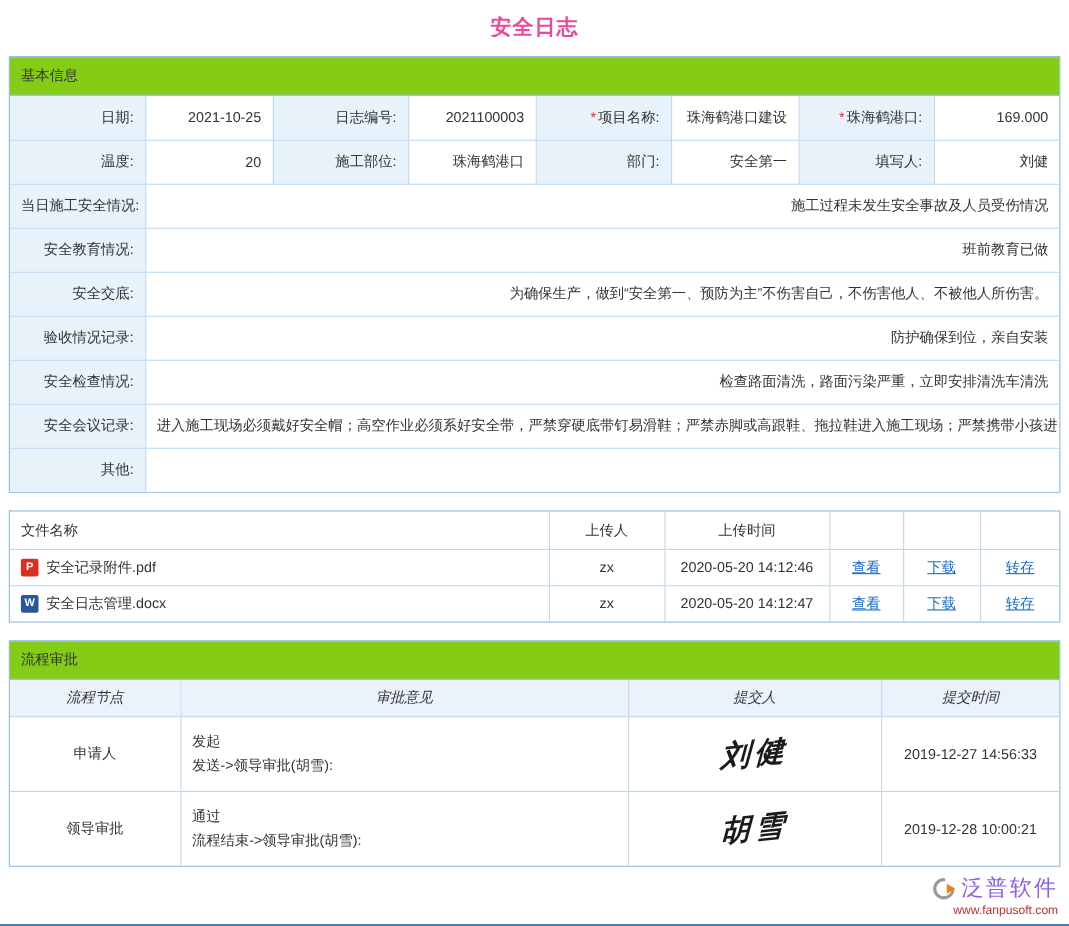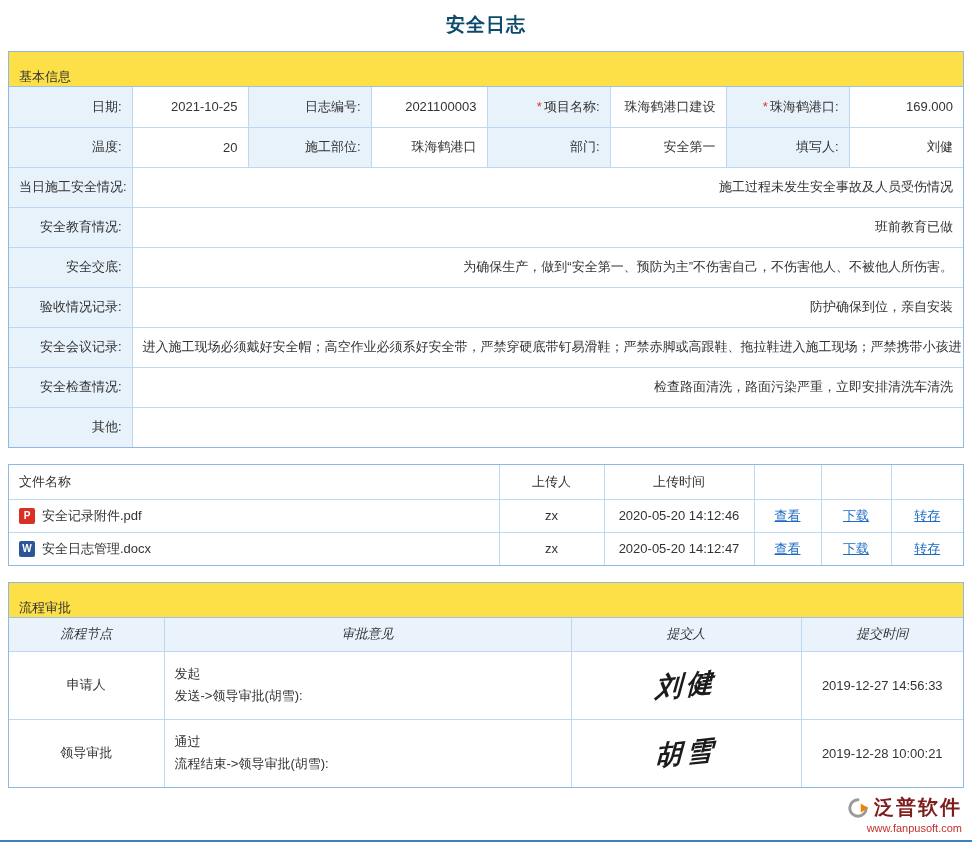"安全日志" .page-title { color: #0c4a6e -> #ec4899 }
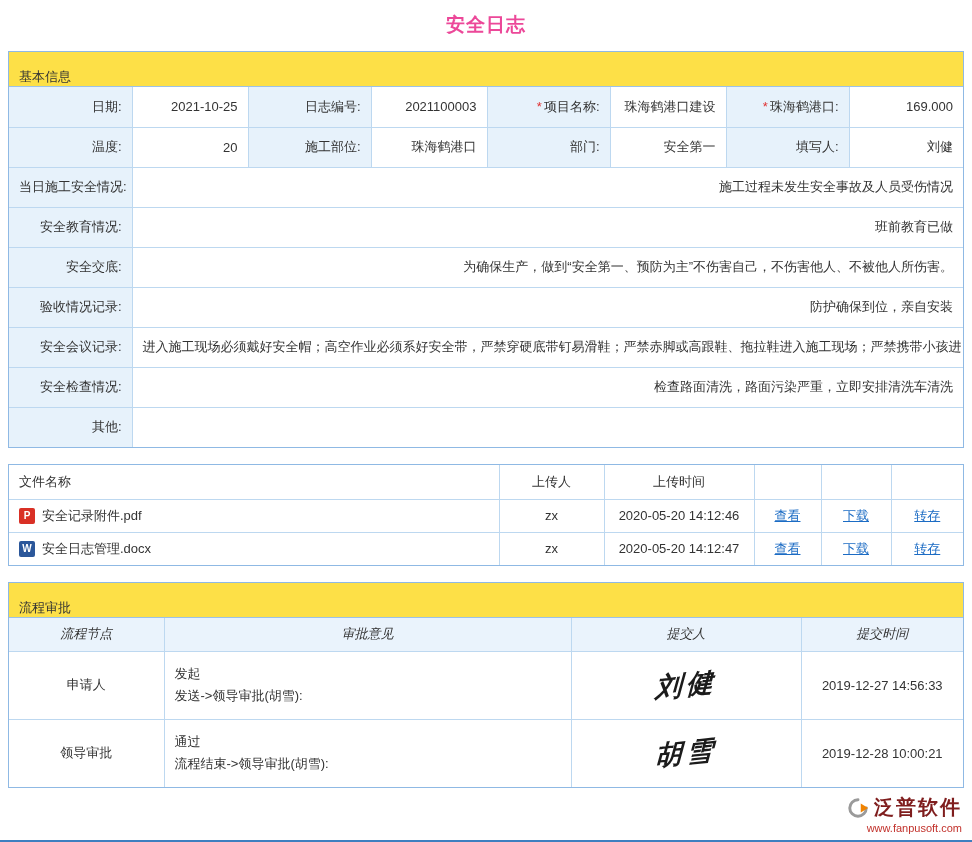"基本信息" .panel-header { align-items: flex-end -> center; background: #fde047 -> #84cc16 }
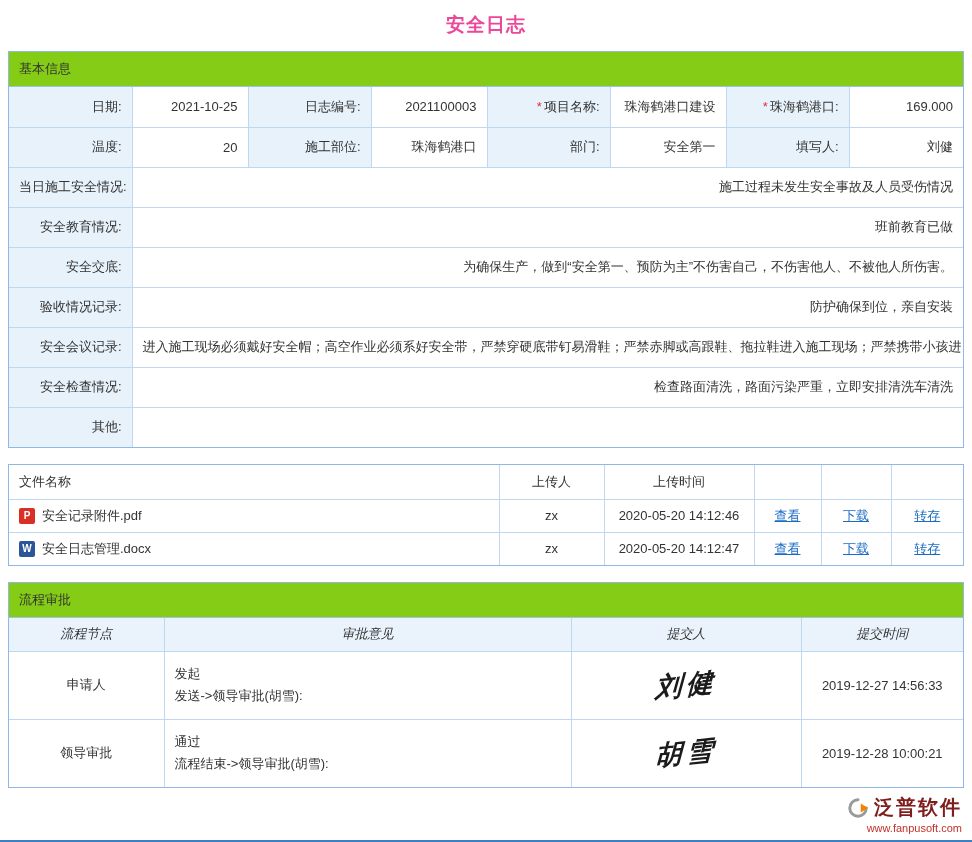"安全会议记录:" tr { order: before "安全检查情况:" -> after "安全检查情况:" }
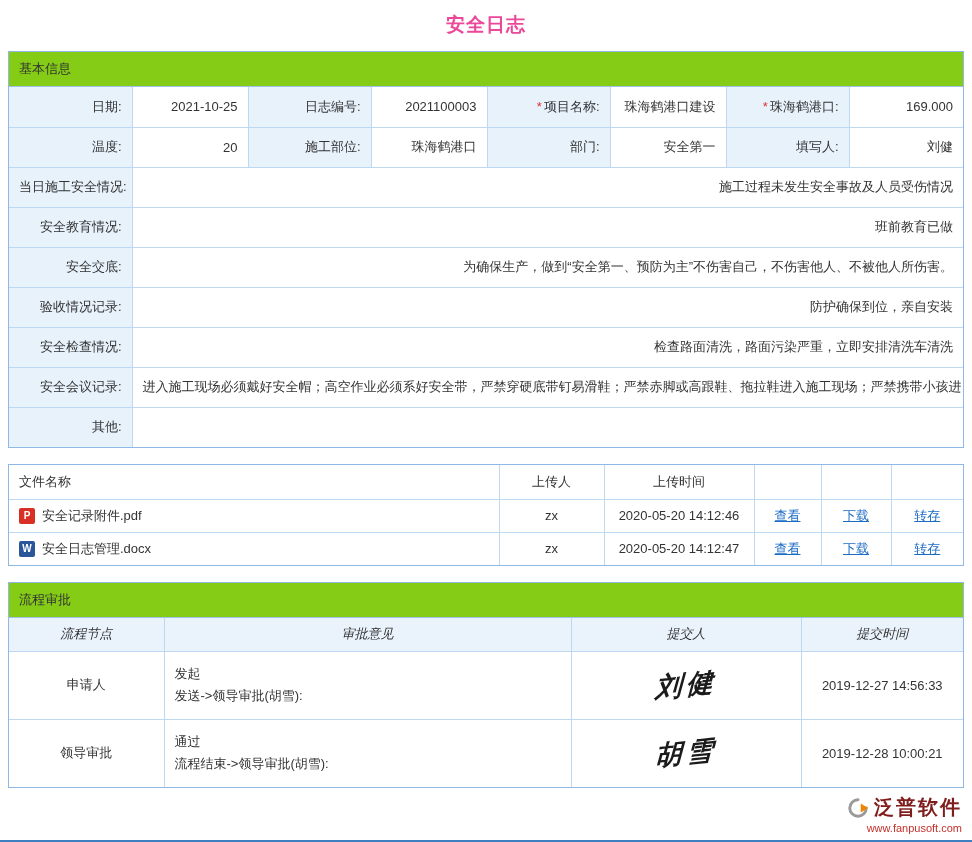"泛普软件" .brand-text { color: #7f1d1d -> #8b5cf6; font-weight: bold -> normal }
